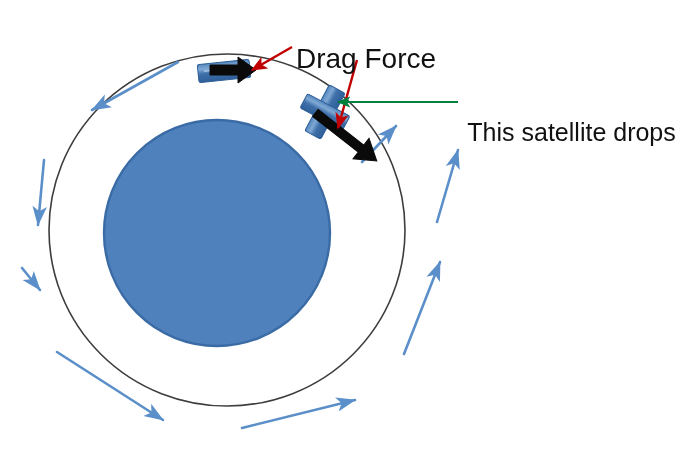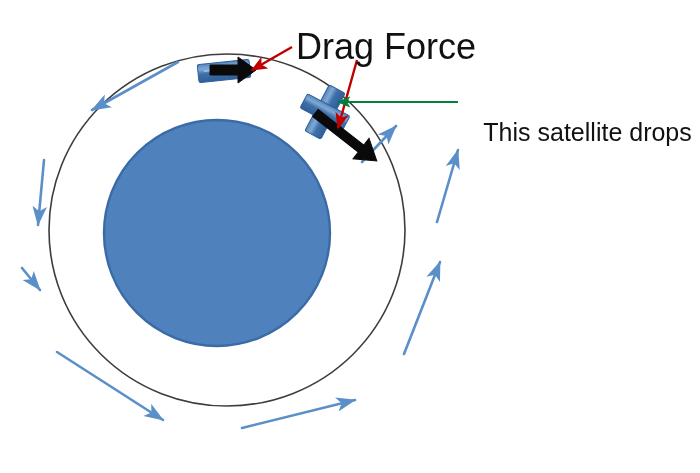"Drag Force" #drag-force-label { font-size: 36px -> 28px; top: 26px -> 42px }
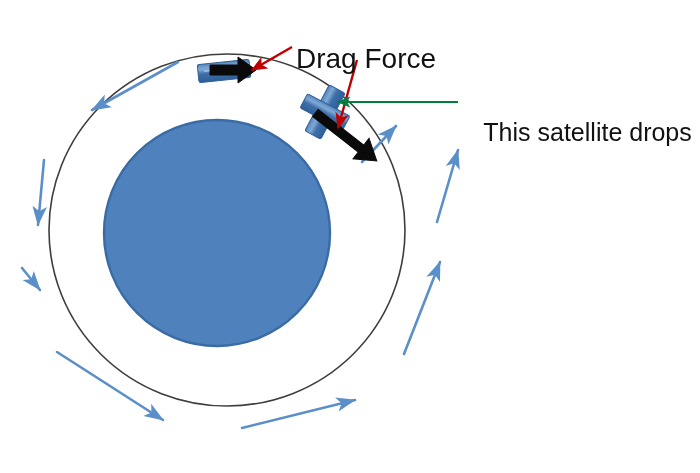"This satellite drops" #satellite-note-label { left: 456px -> 440px }
